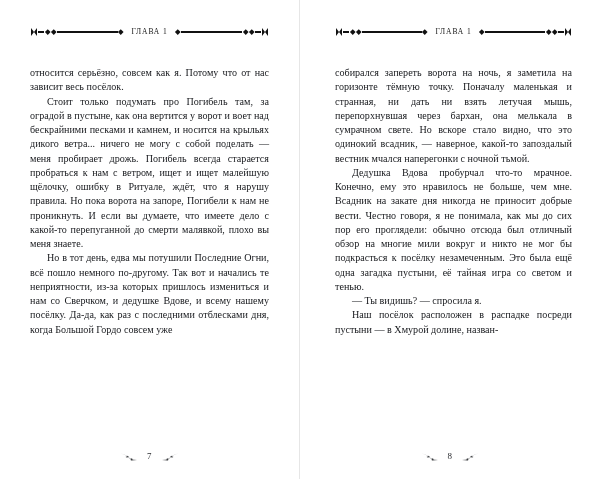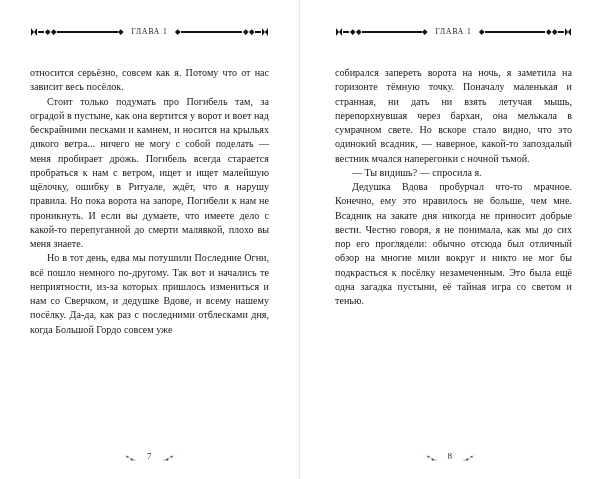"— Ты видишь? — спросила" p { order: before "Дедушка Вдова пробурчал что-то мрачное." -> after "Дедушка Вдова пробурчал что-то мрачное." }
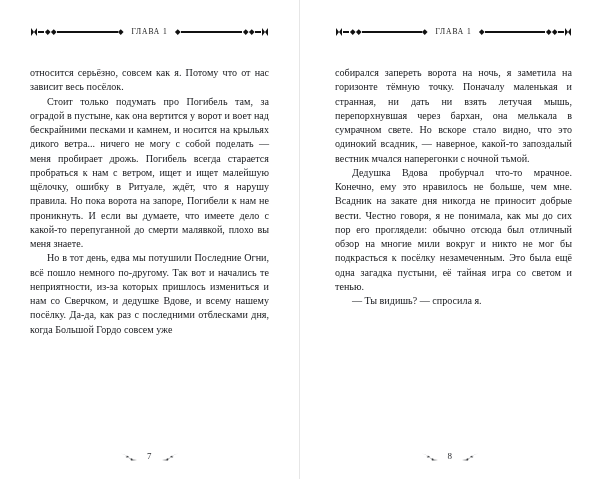"Наш посёлок расположен в распадке" p { html: none -> <p>Наш посёлок расположен в распадке посреди пустыни — в Хмурой долине, назван-</p> }
